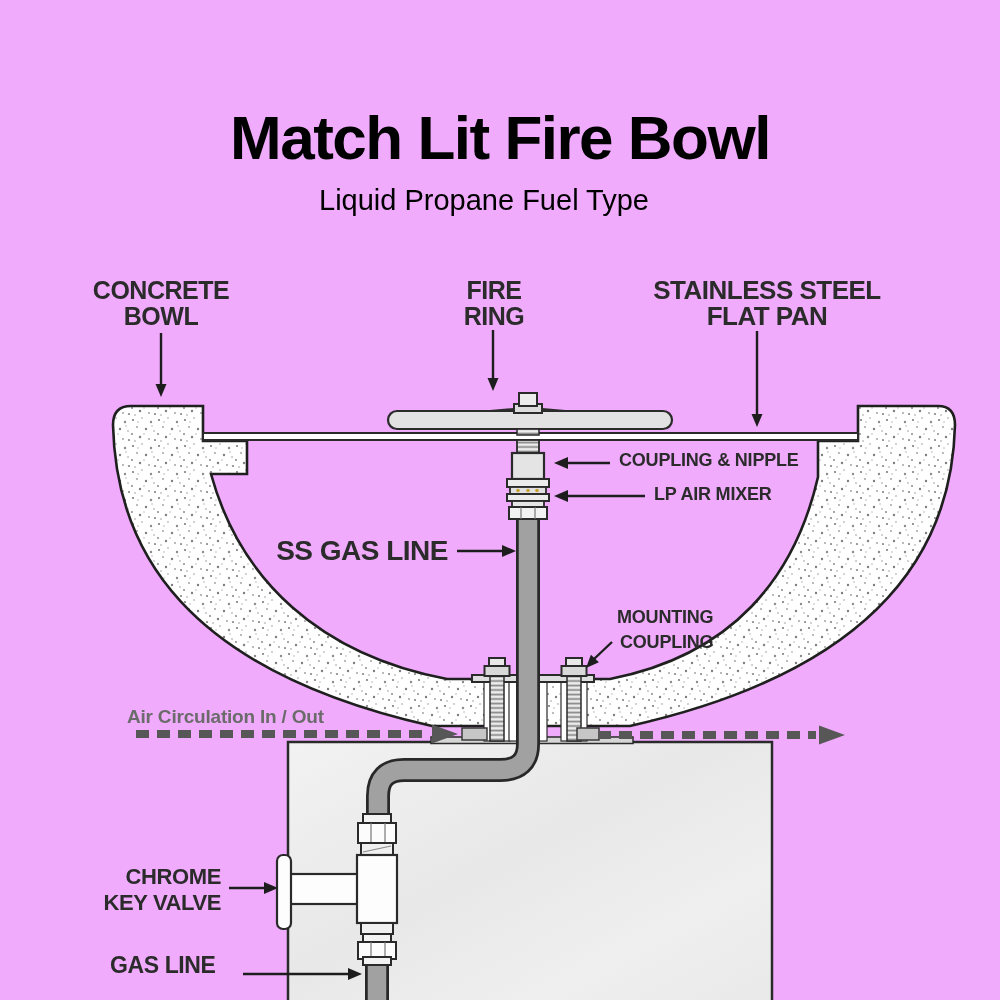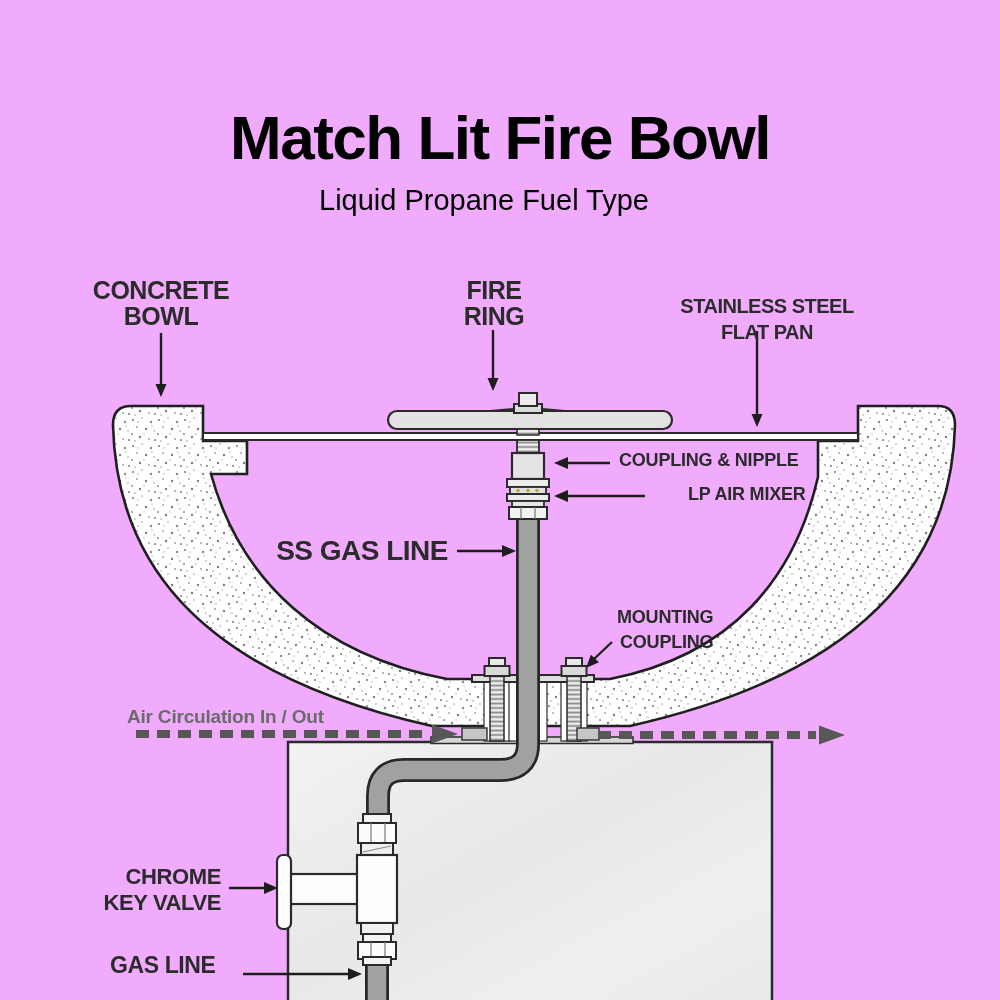"STAINLESS STEEL" .lbl-flatpan { font-size: 20px -> 26px; margin-top: 16px -> none }
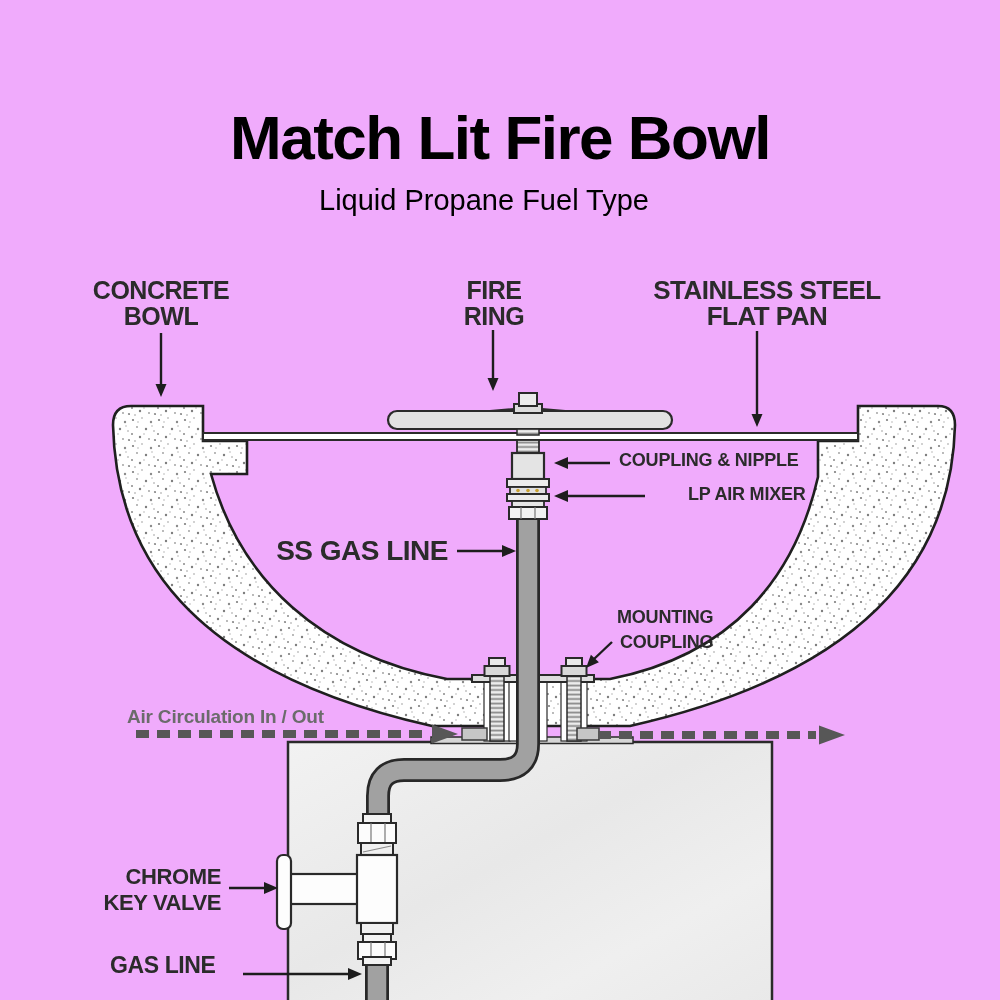"LP AIR MIXER" .lbl-lpmixer { margin-left: 34px -> none }
